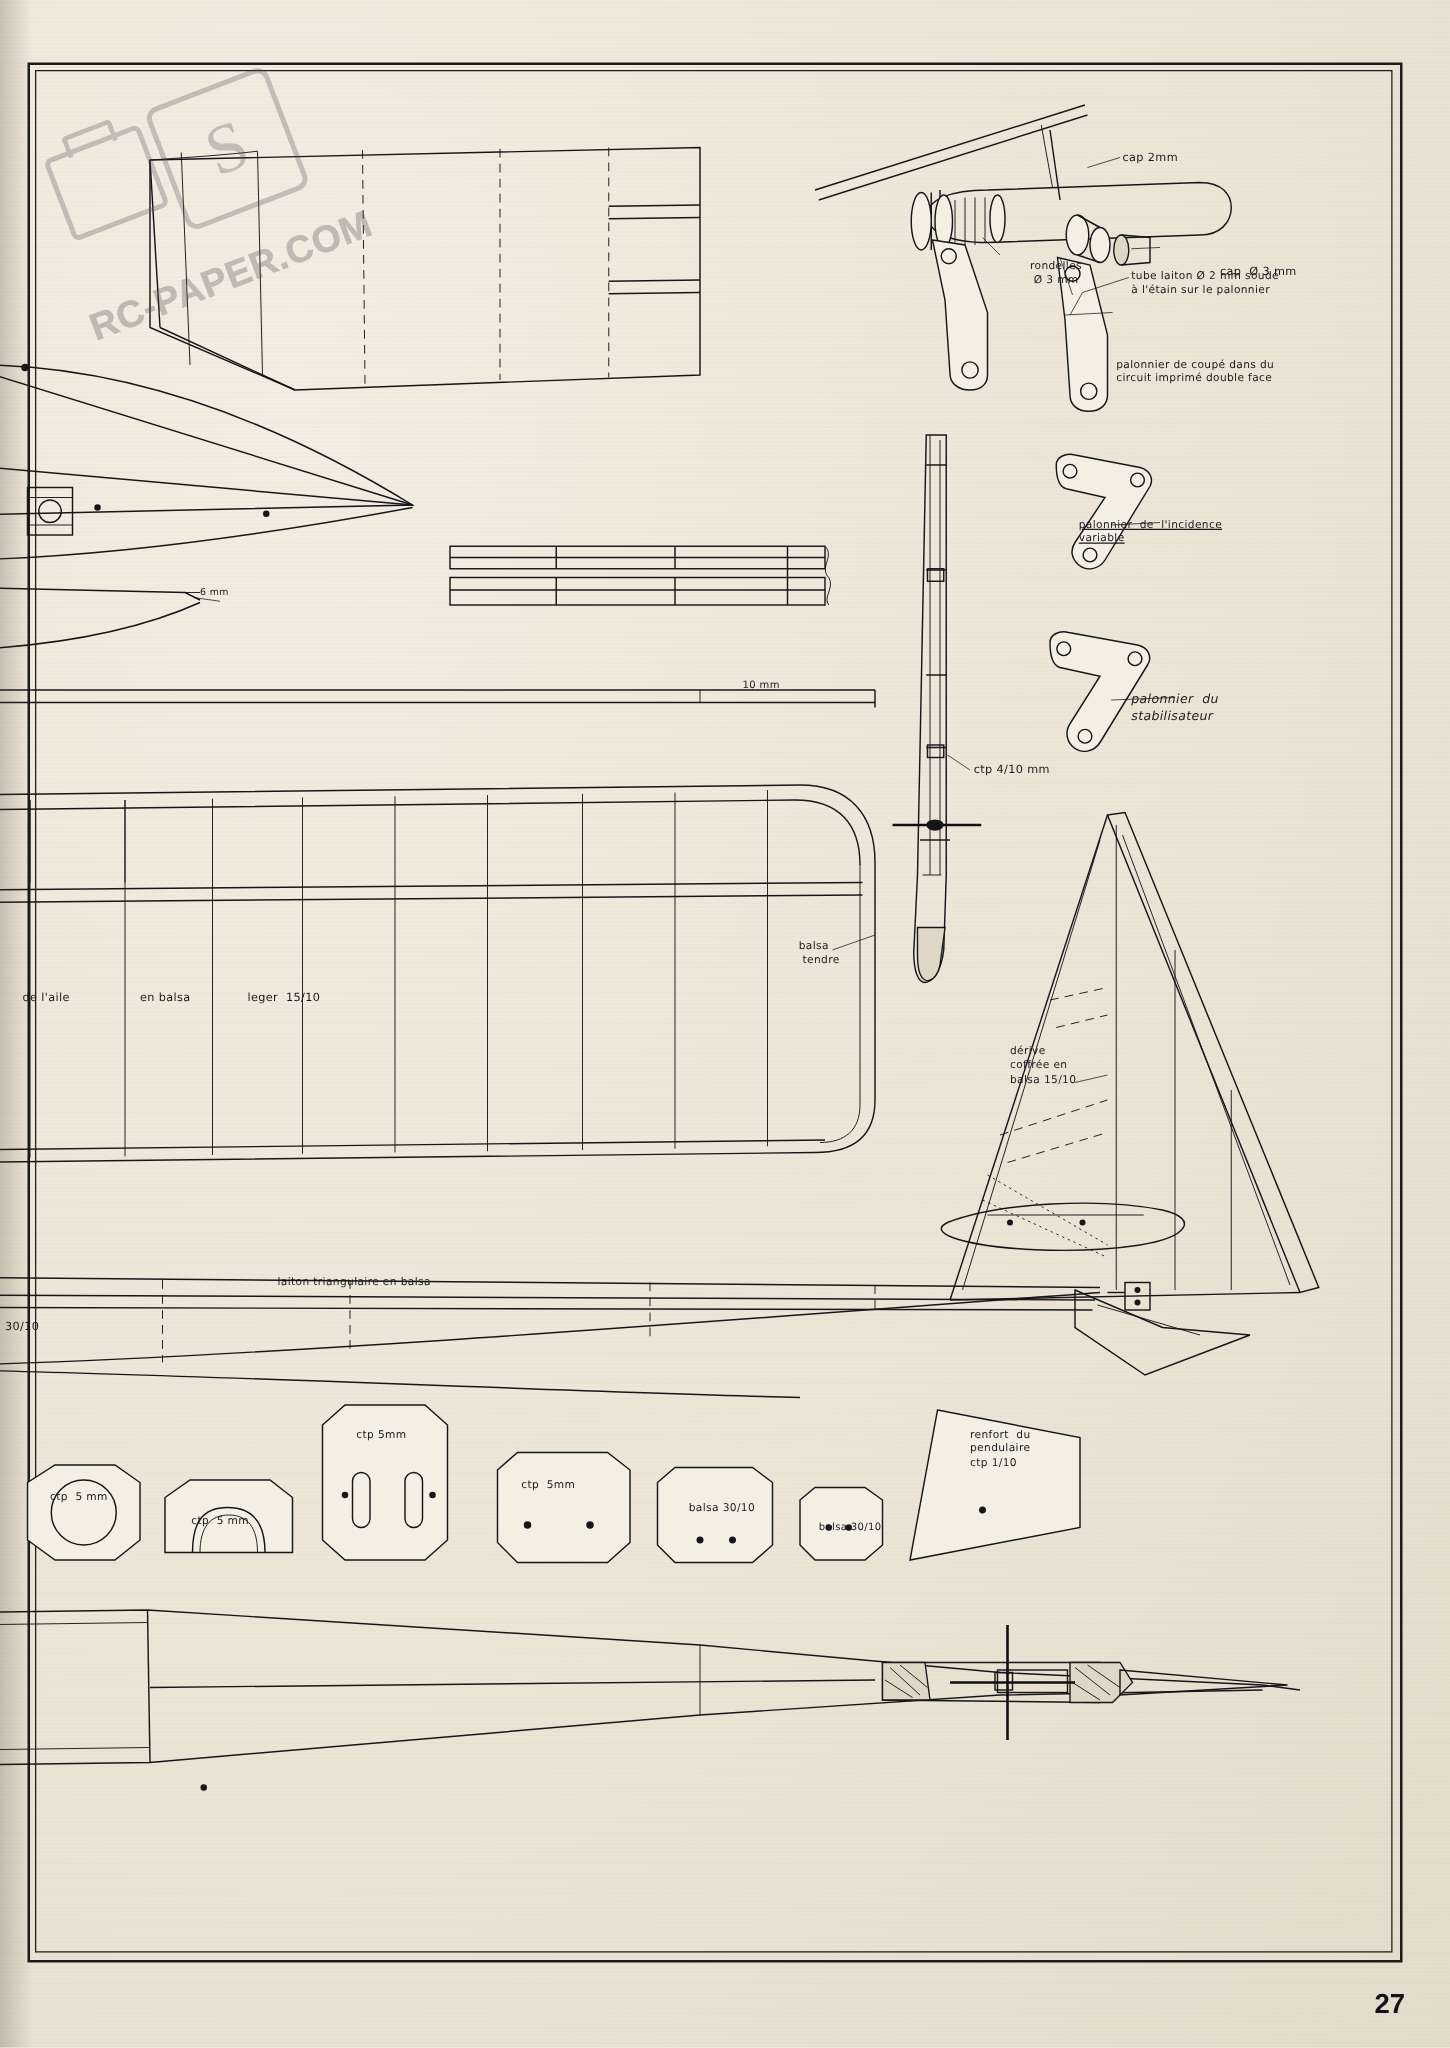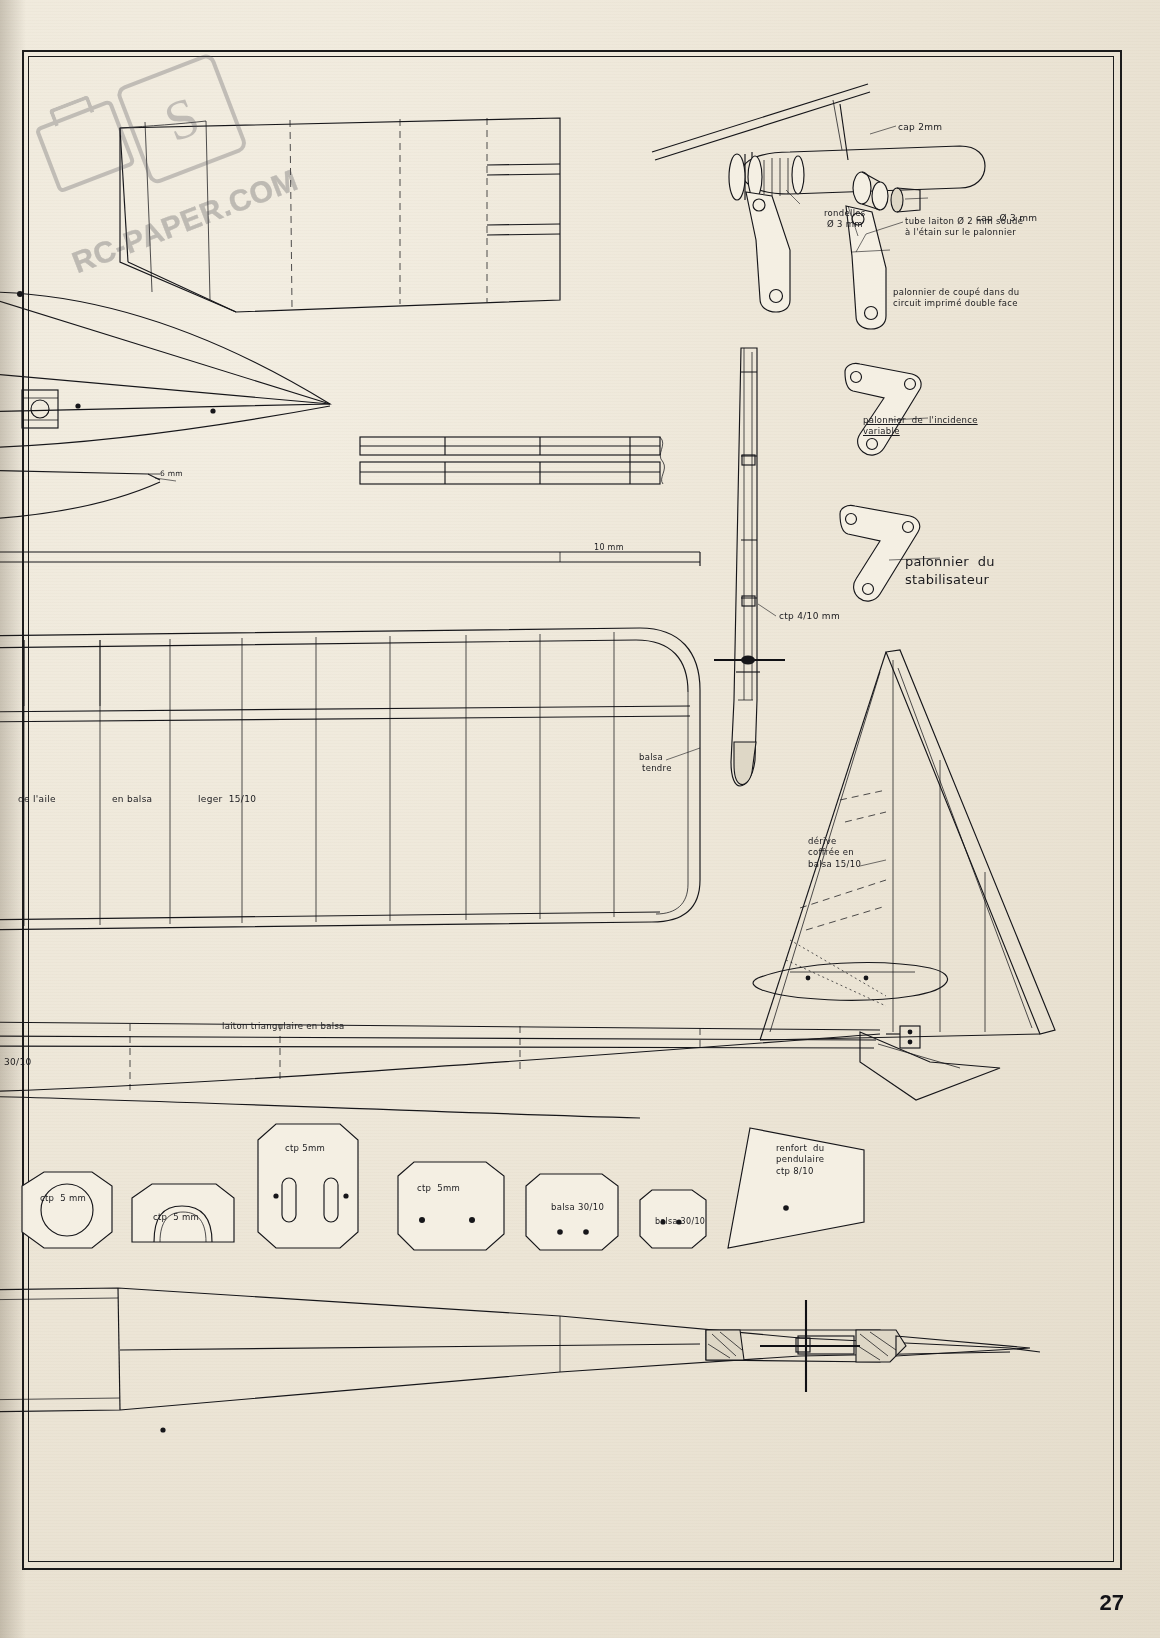"palonnier du" div.label { font-size: 13px -> 10px; font-style: none -> italic }
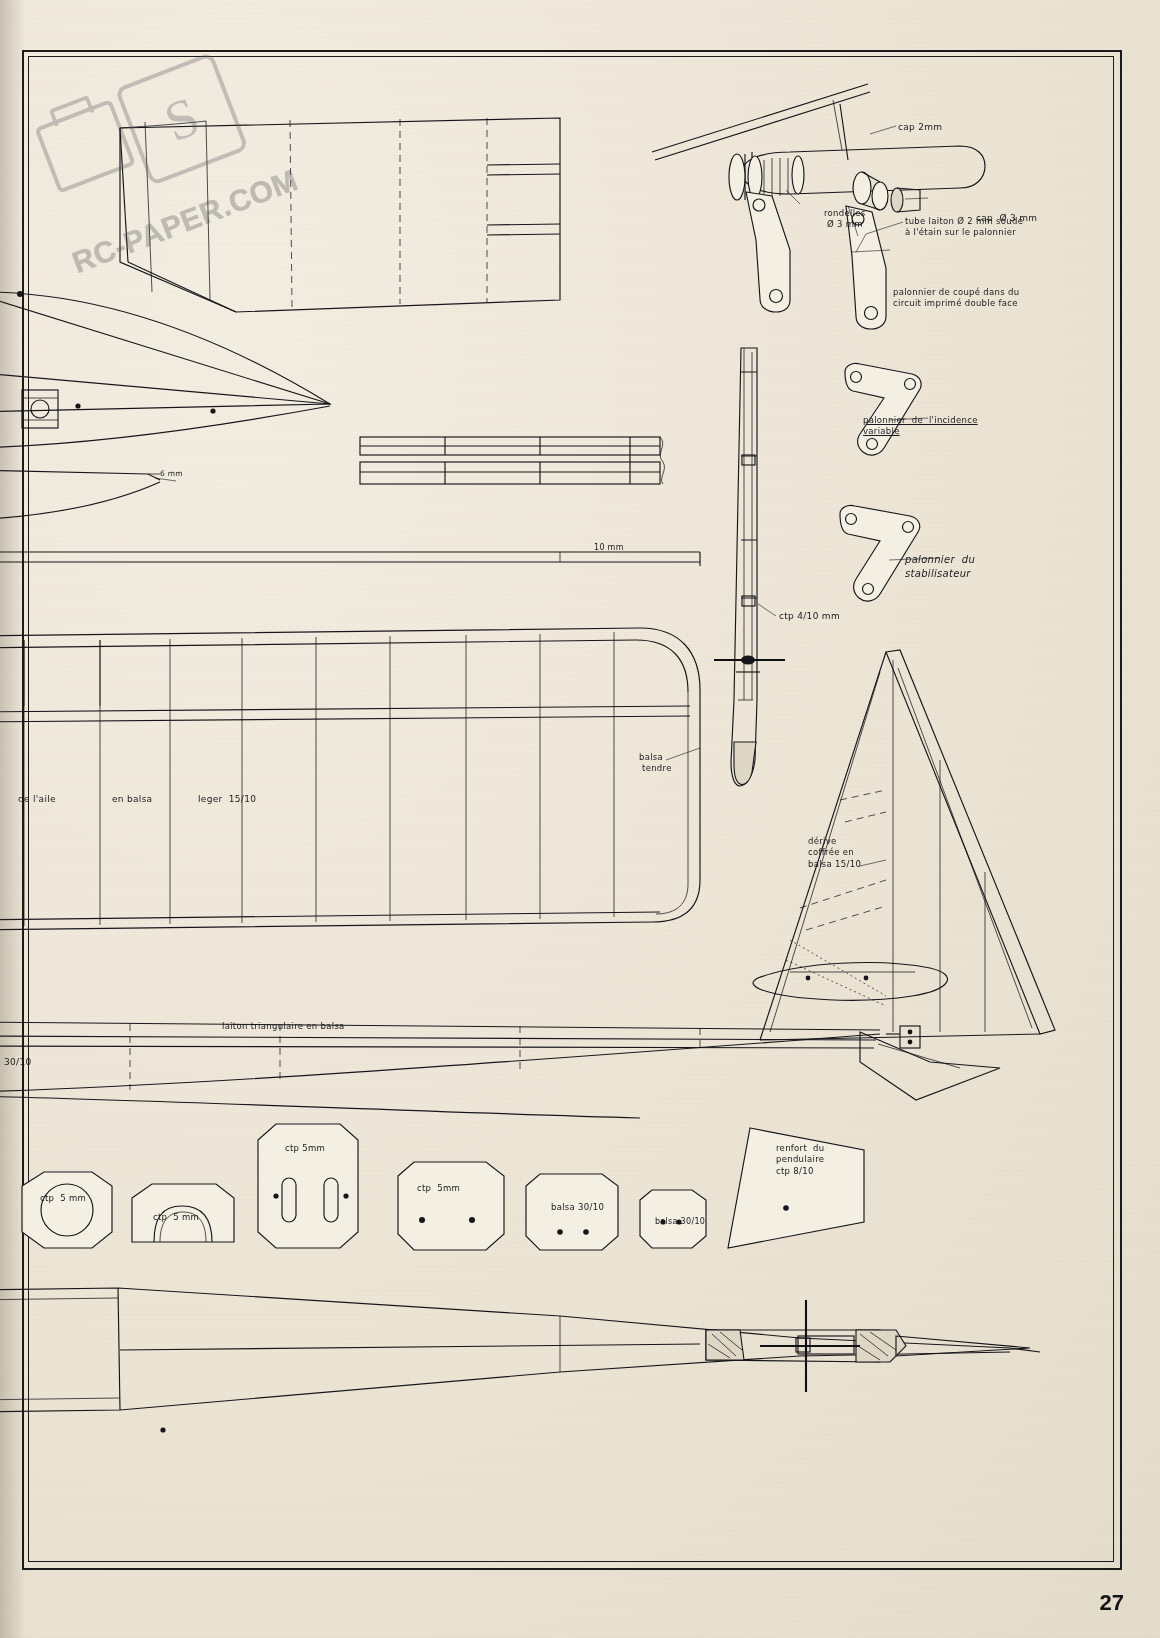"renfort du" div.label { text: 8/10 -> 1/10 }
